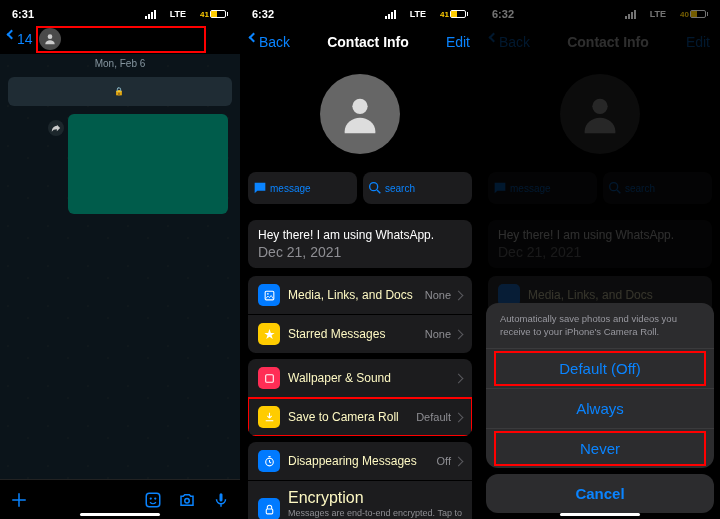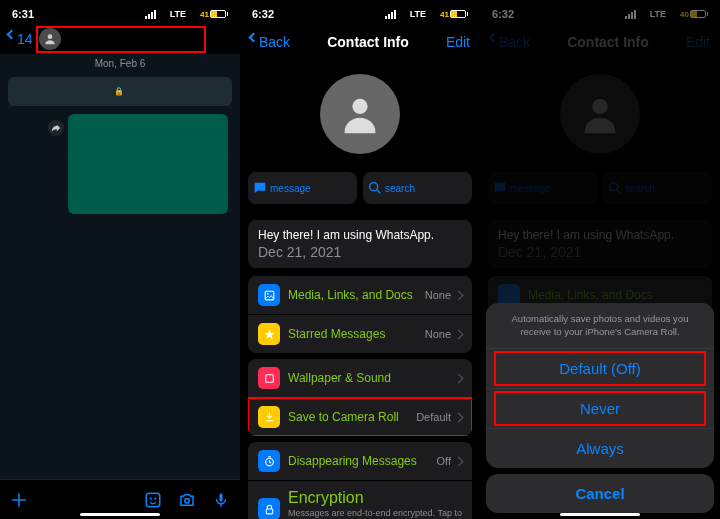"Media, Links, and Docs" .row-label { color: #84cc16 -> #fef9c3 }
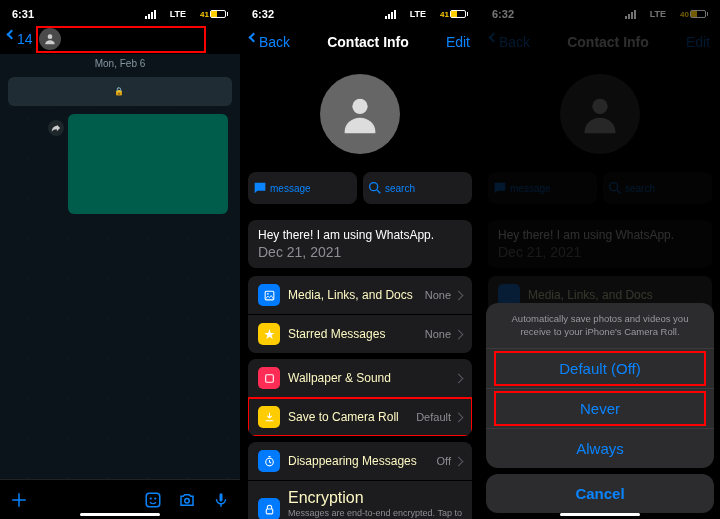"Automatically save photos and videos" .sheet-title { text-align: center -> none }
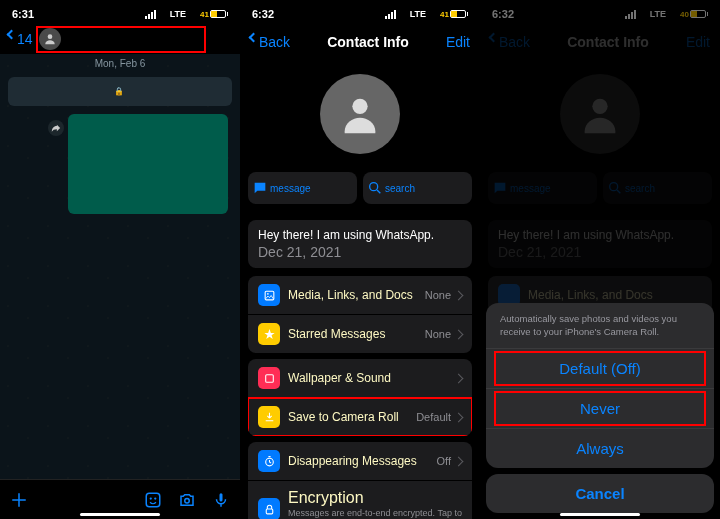"Never" div.sheet-opt { order: before "Always" -> after "Always" }
